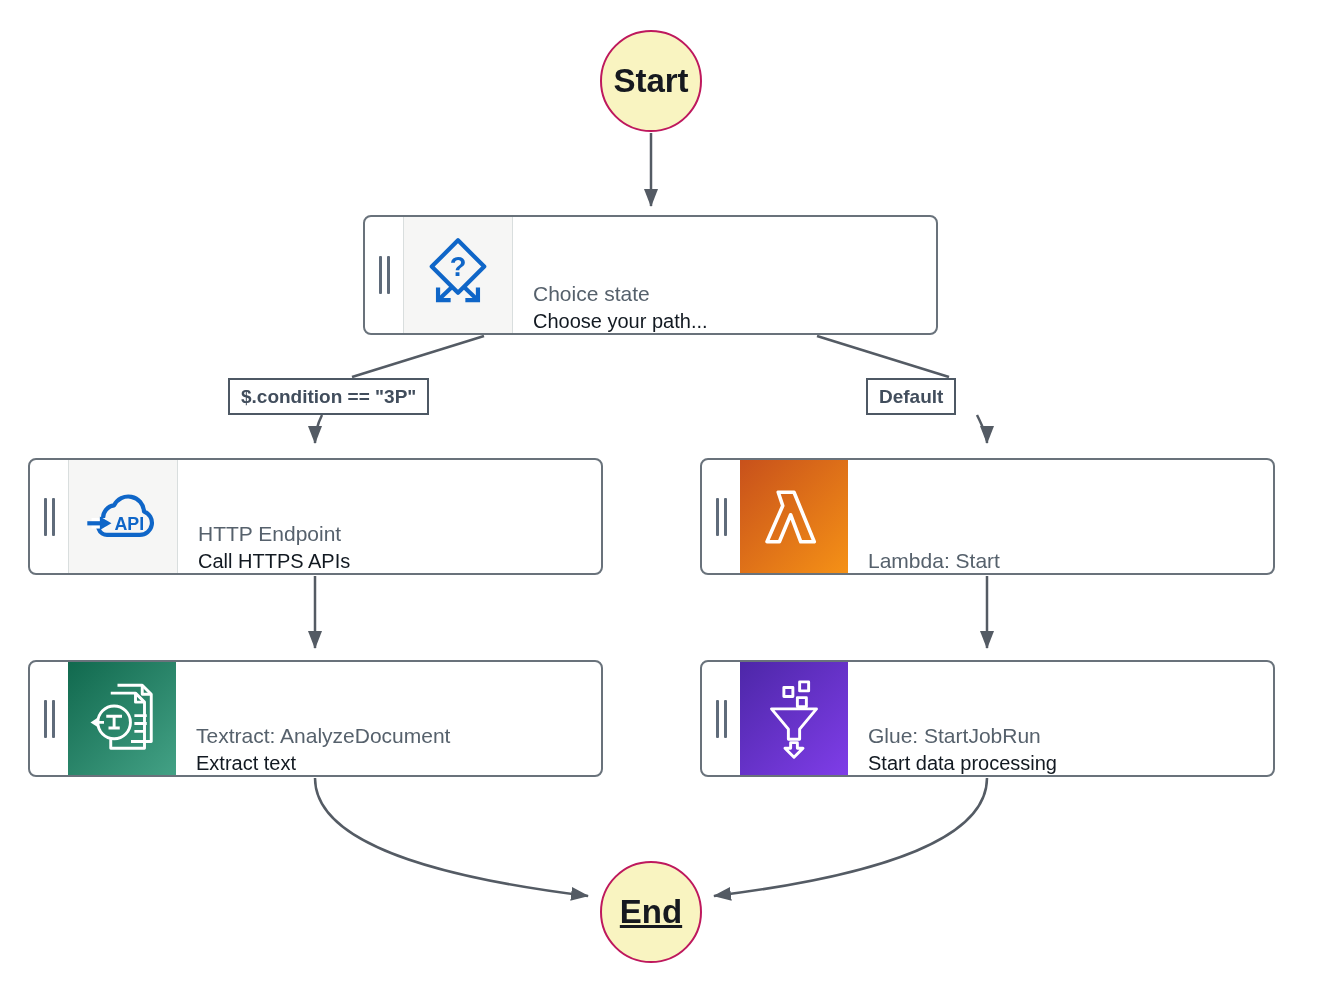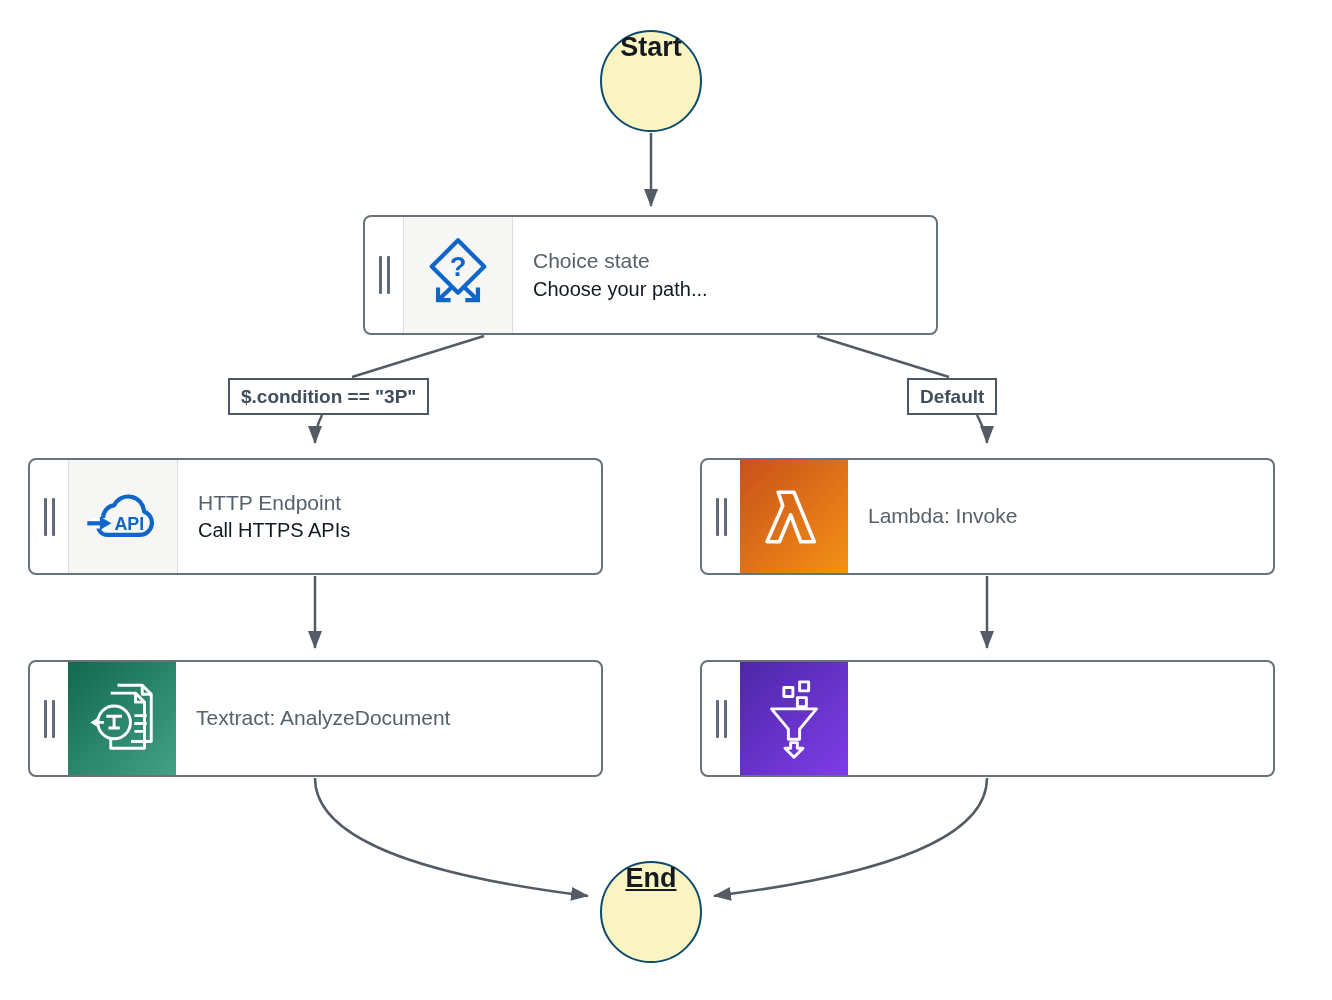"Start" .terminal { align-items: none -> center; border: 2px solid #0c4a6e -> 2px solid #be185d; font-size: 27px -> 33px }
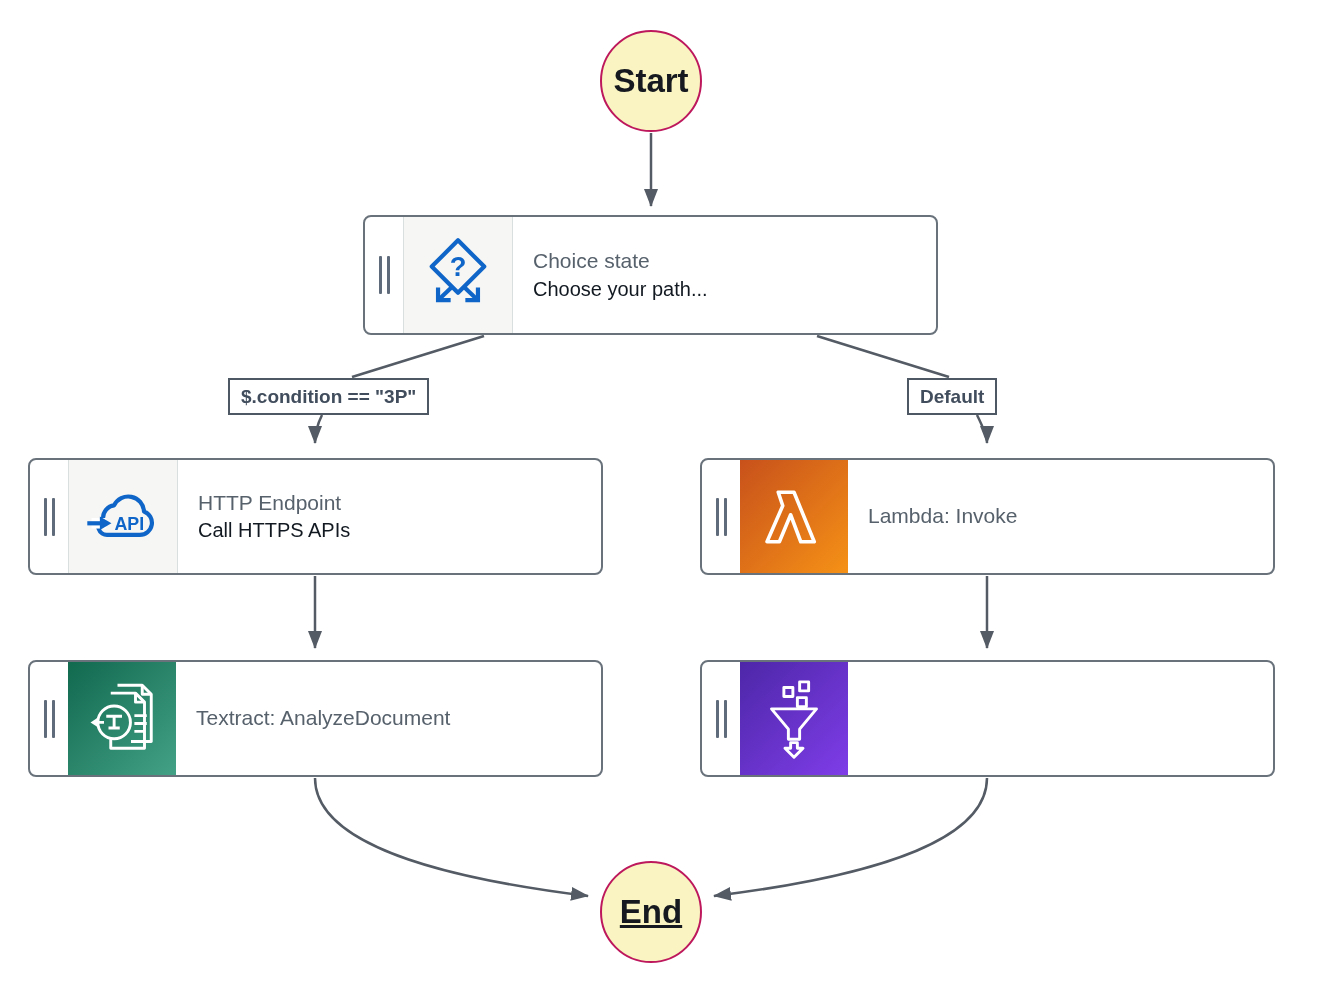"Choice state" .text-cell { justify-content: center -> flex-end }
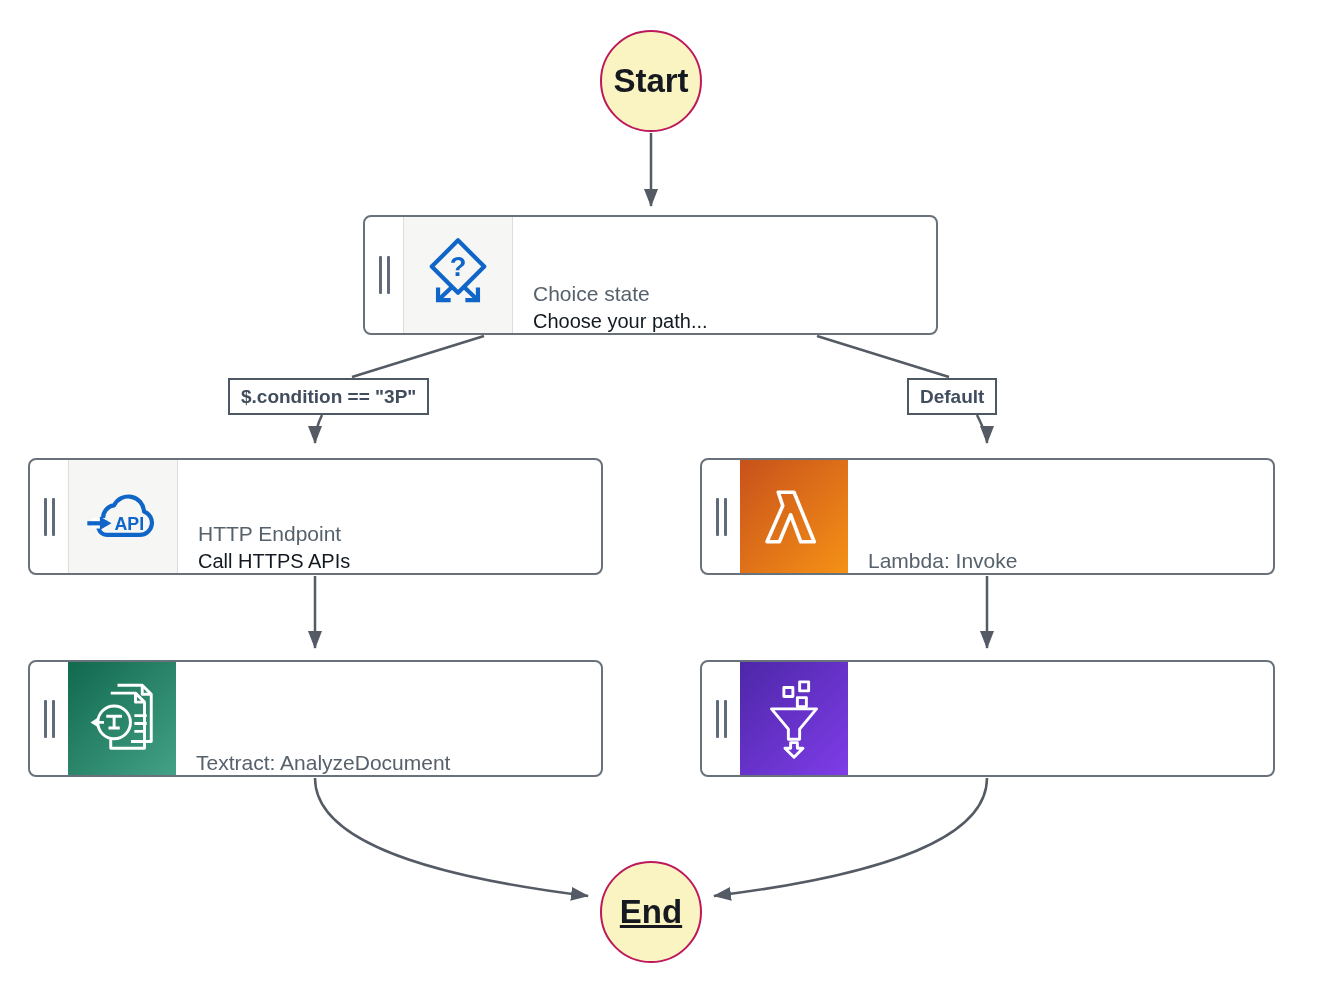"Default" div.edge-label { left: 907px -> 866px }
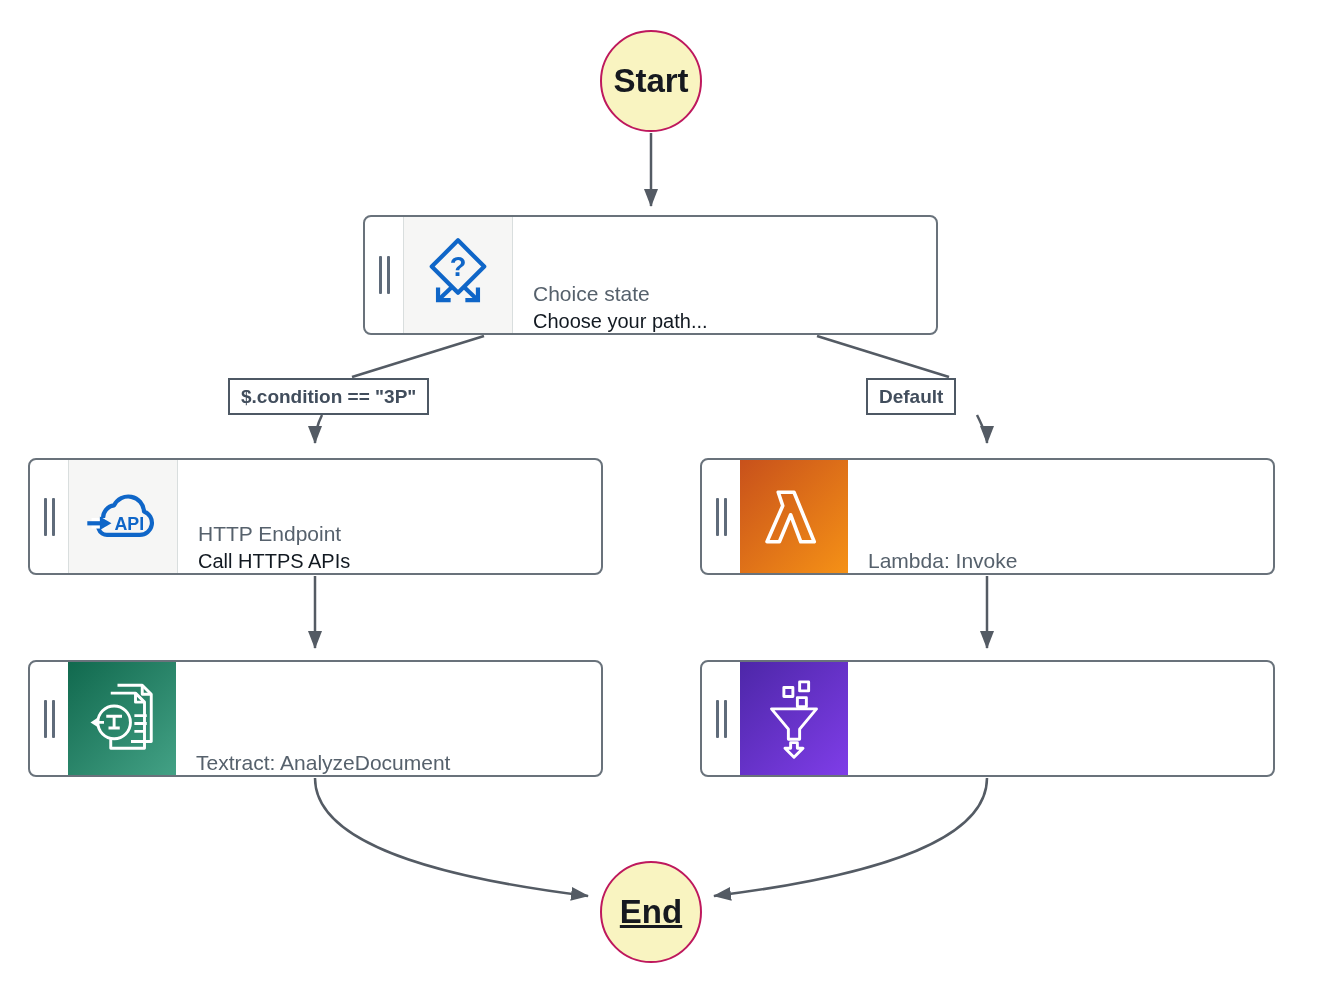"Lambda: Invoke" div.title { text: Invoke -> Start }
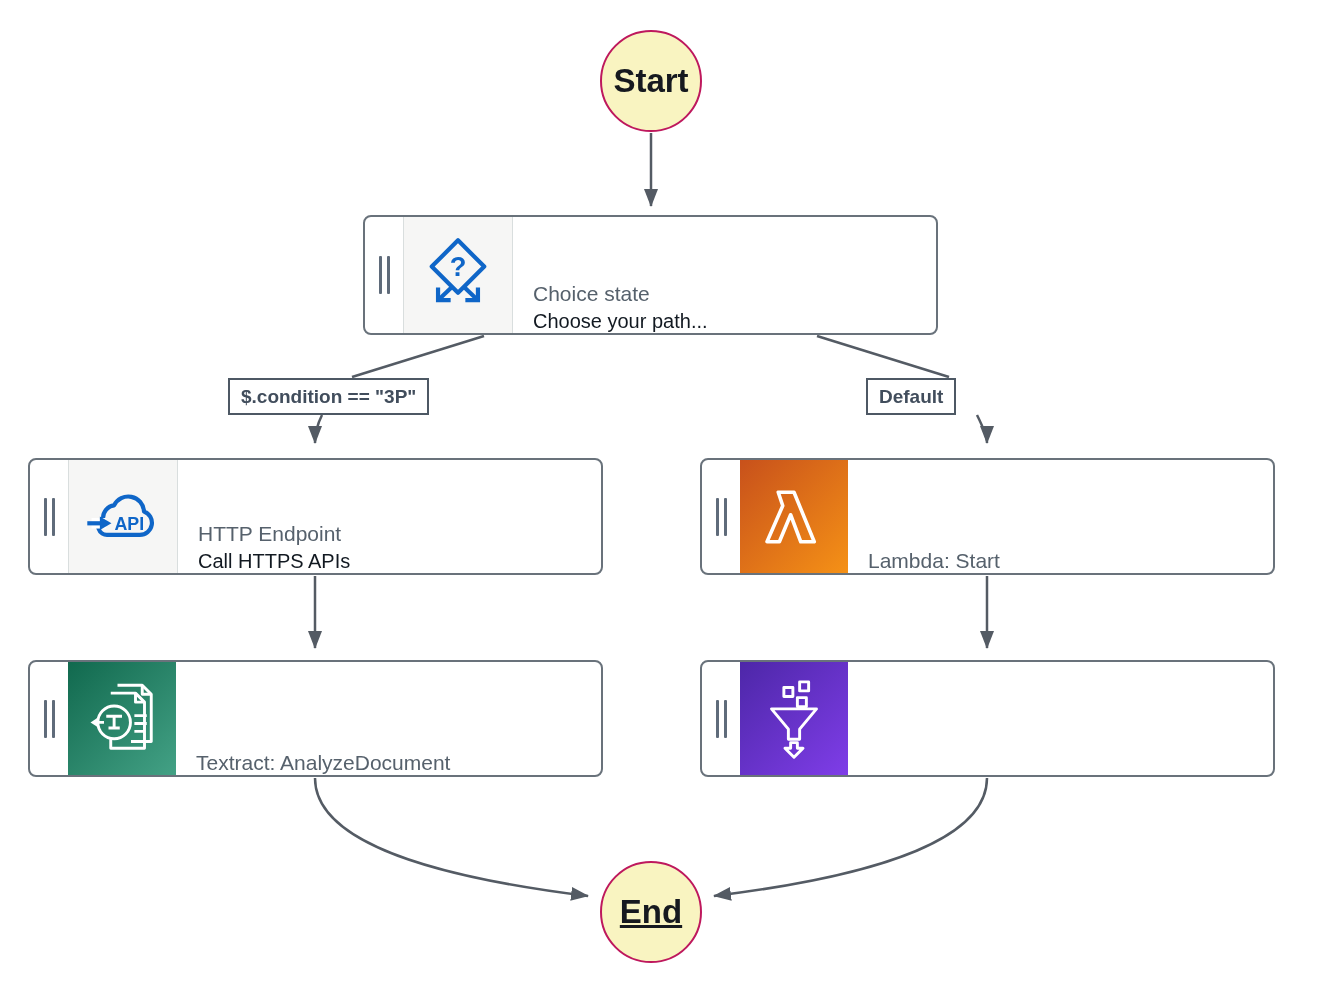"Glue: StartJobRun" div.text-cell { html: none -> <div> <div>Glue: StartJobRun</div> <div>Start data processing</div> </div> }
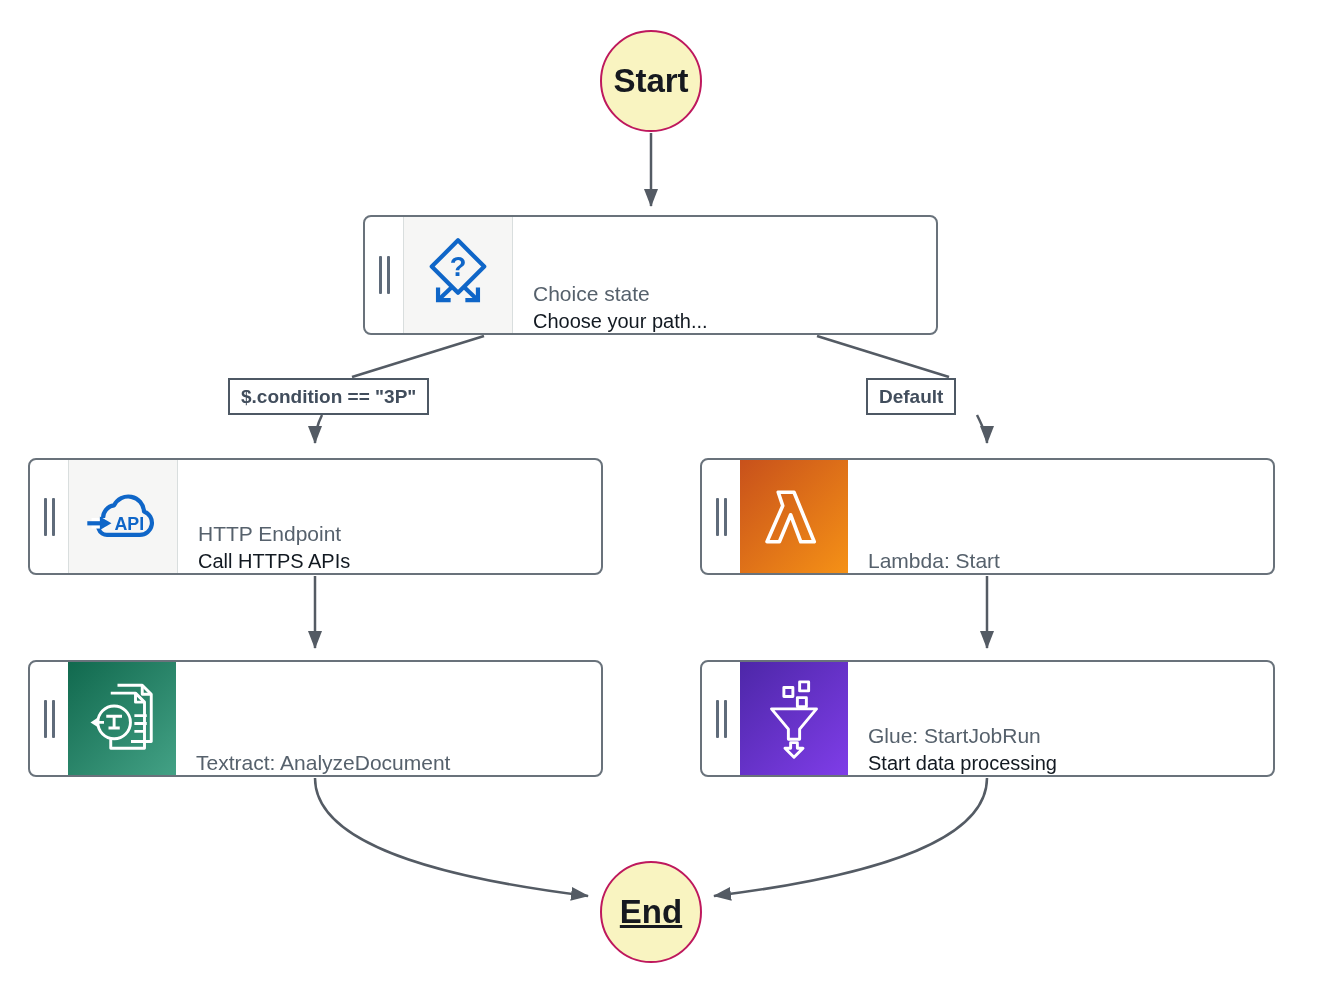"Extract text" div.name { html: none -> <div>Extract text</div> }
